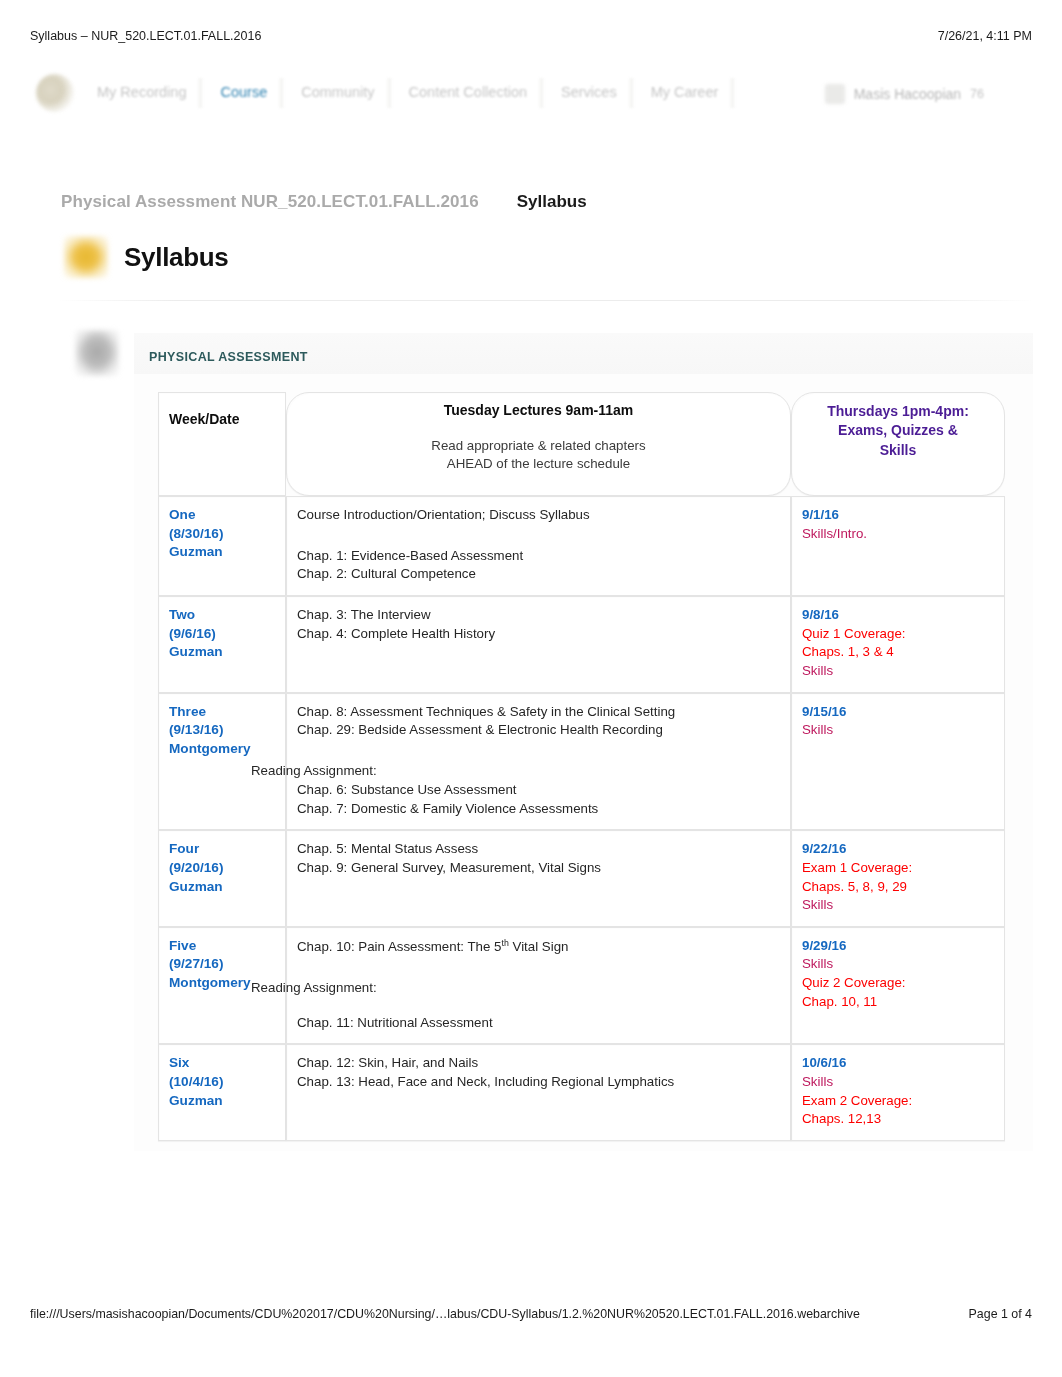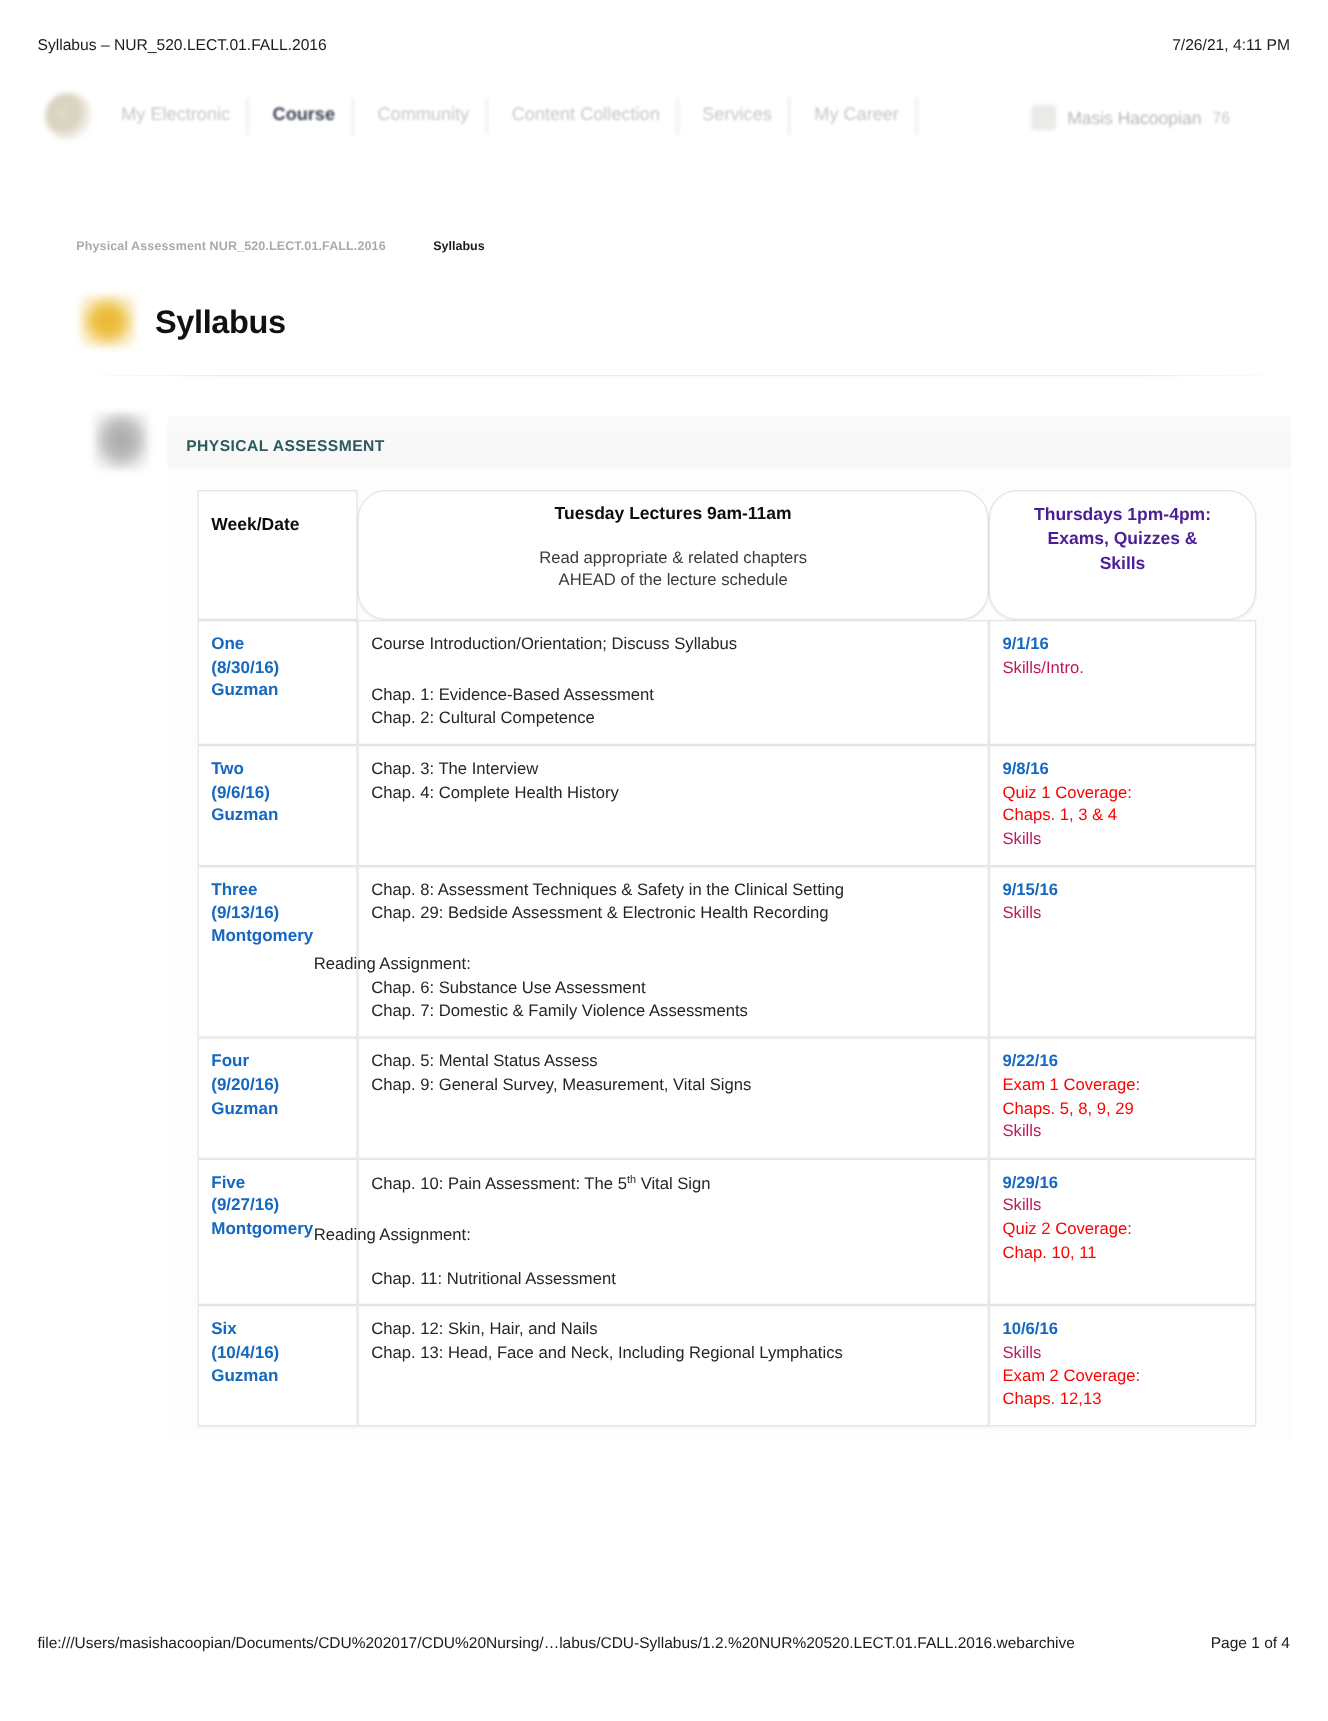"My Electronic" span { text: Electronic -> Recording }
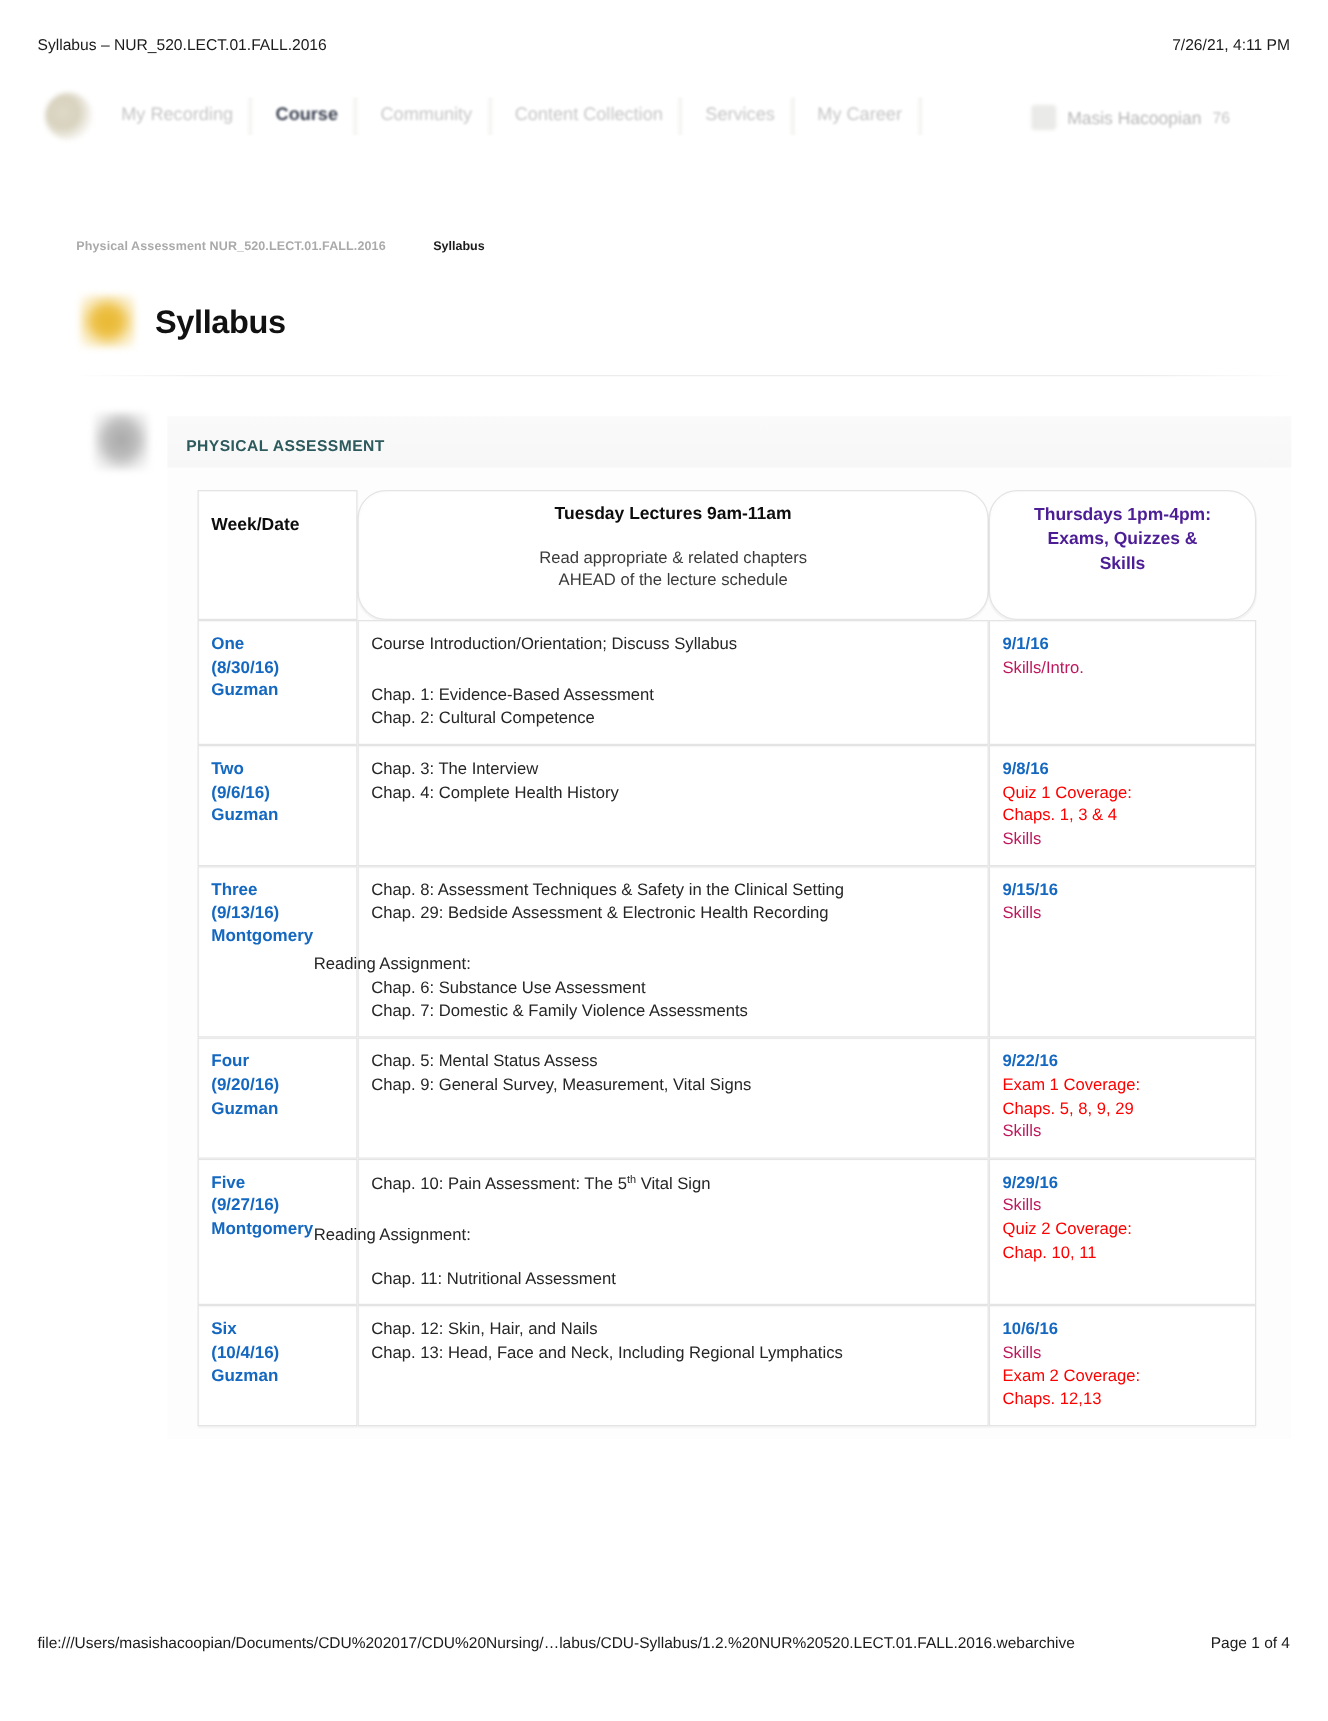"Course" .nav-tab.active { color: #0f172a -> #0369a1; font-weight: bold -> normal }
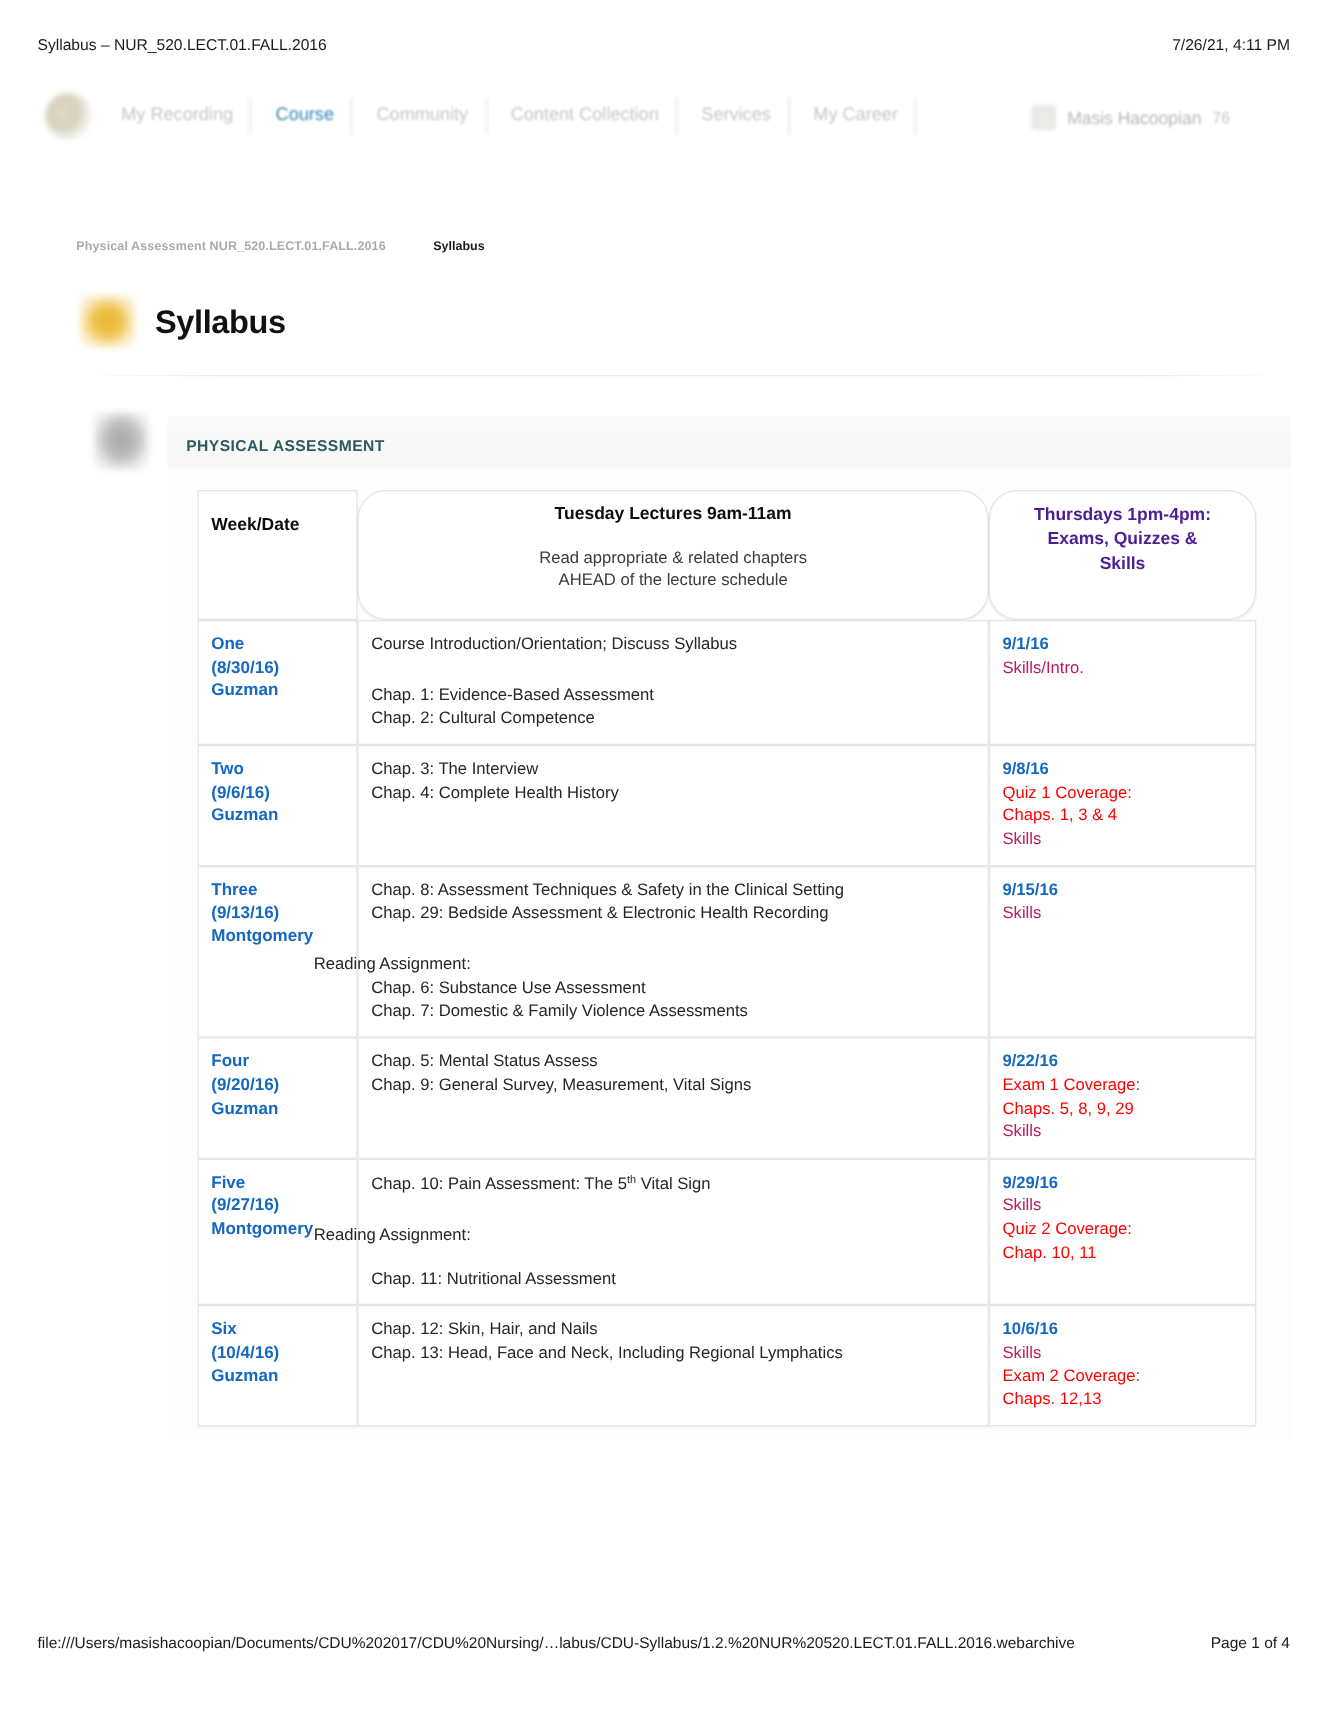"Physical Assessment NUR_520.LECT.01.FALL.2016" .breadcrumb { font-size: 10px -> 17px }
